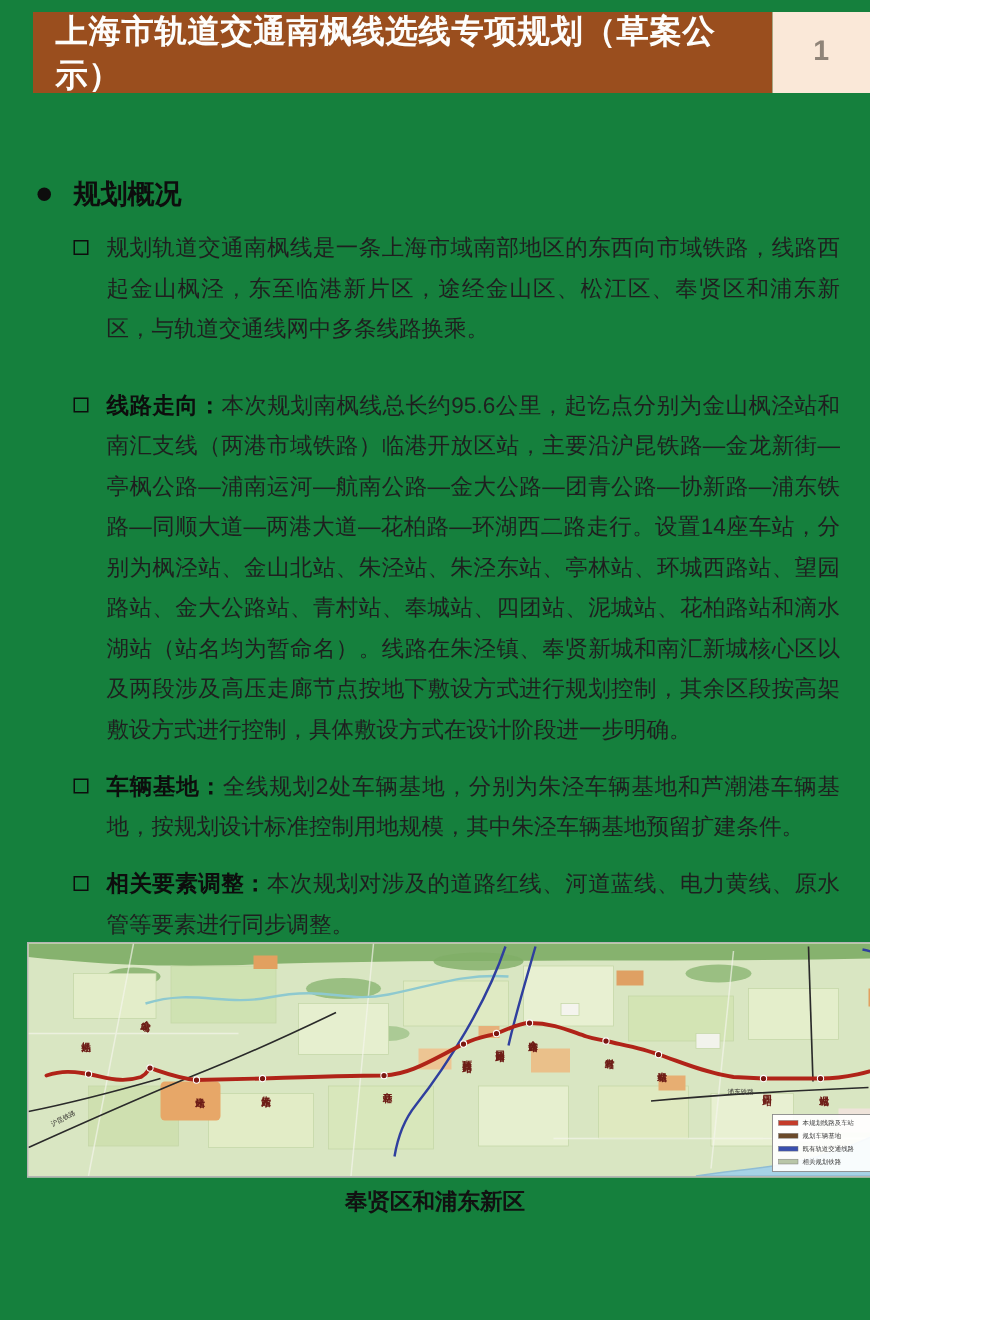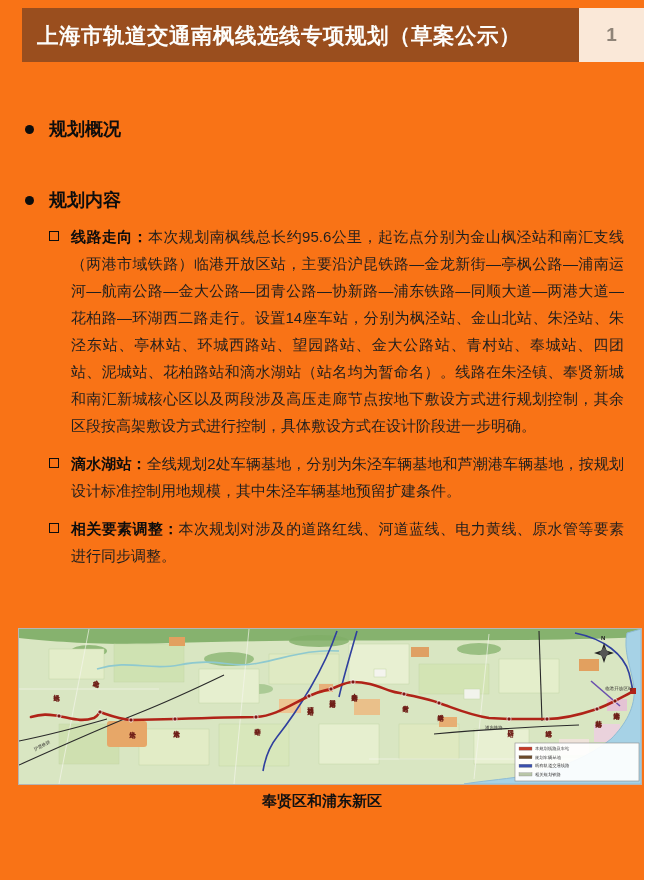"上海市轨道交通南枫线选线专项规划（草案公示）" .page { background: #f97316 -> #15803d; width: 644px -> 580px }
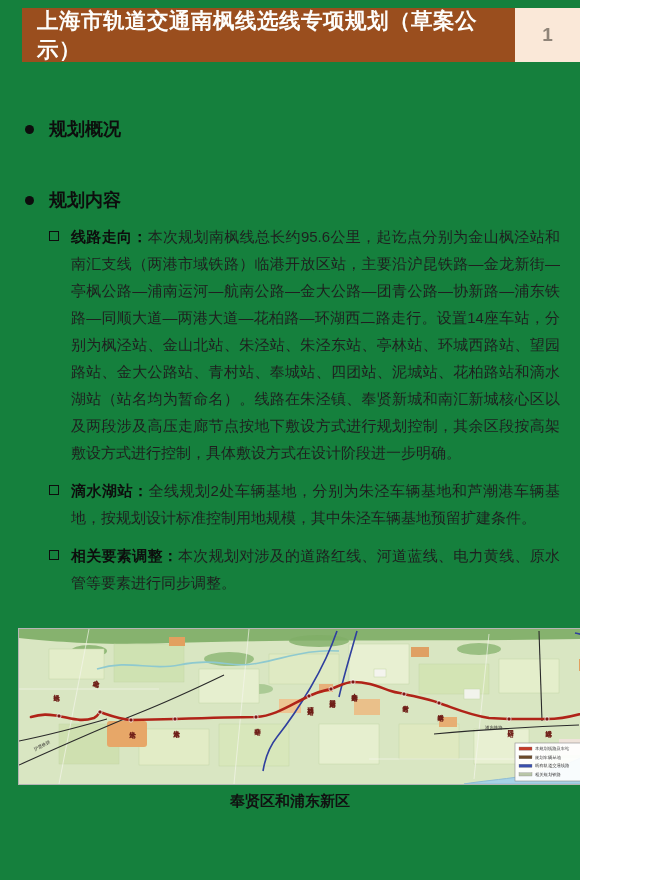"规划轨道交通南枫线是一条上海市域南部地区的东西向市域铁路，线路西起金山枫泾，东至" div.item { html: none -> <div> <span></span> <p><span></span><span>规划轨道交通南枫线是一条上海市域南部地区的东西向市域铁路，线路西起金山枫泾，东至临港新片区，途经金山区、松江区、奉贤区和浦东新区，与轨道交通线网中多条线路换乘。</span></p> </div> }
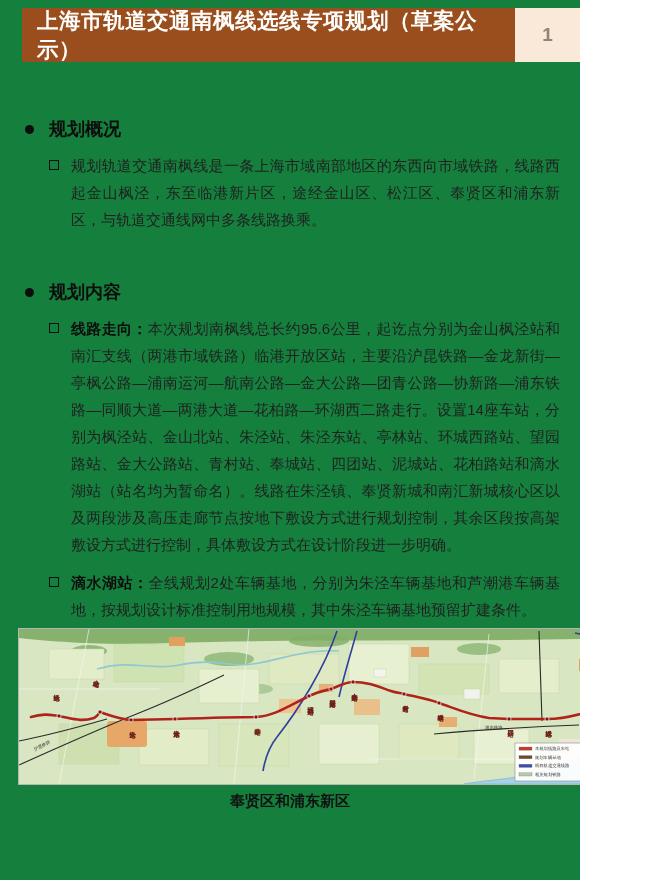"规划内容" div.sec-head { html: <div> <span></span> <span>规划内容</span> </div> -> none }
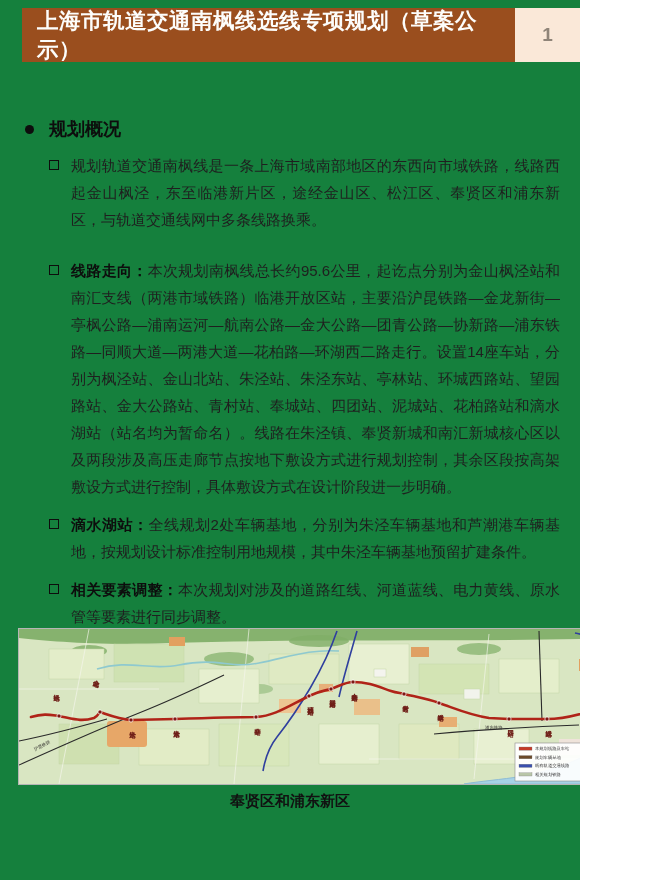"滴水湖站：" span.lead { text: 滴水湖站 -> 车辆基地 }
